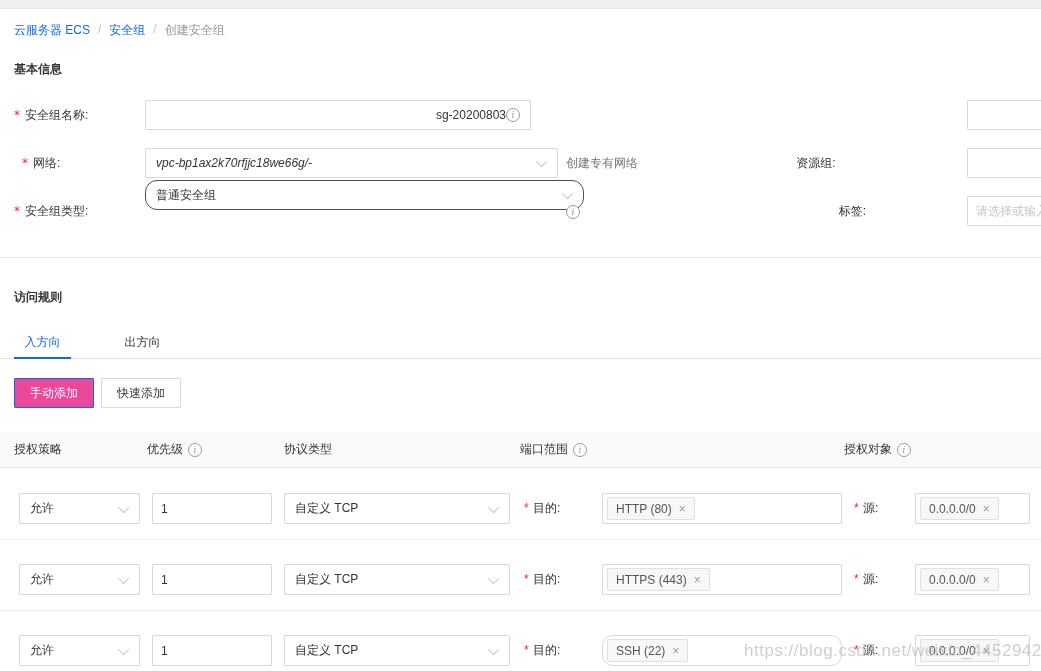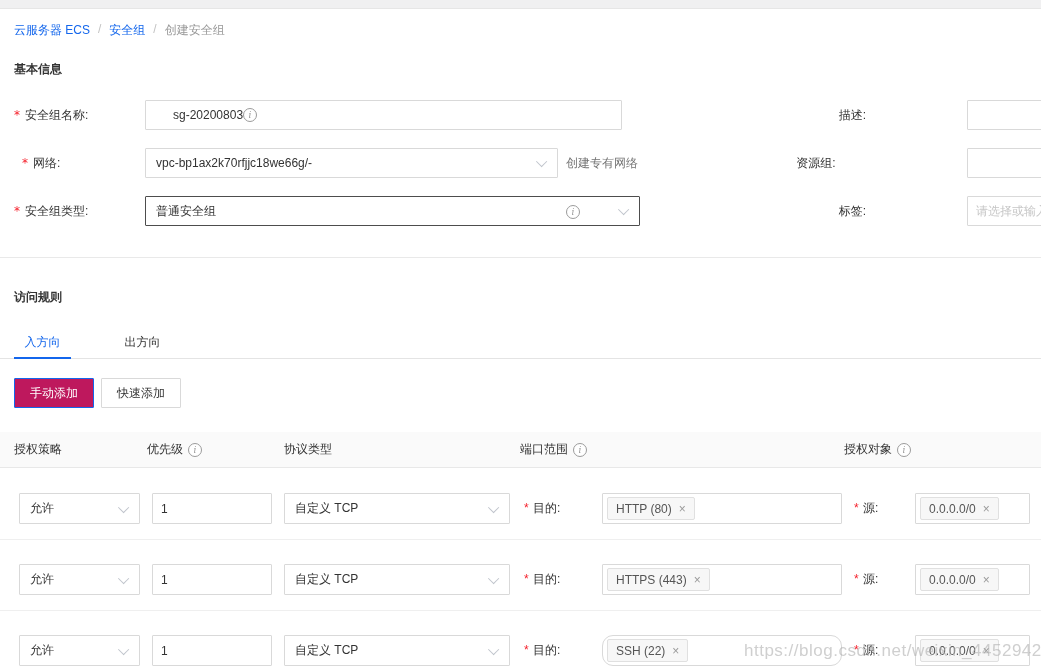"sg-20200803" div.input { justify-content: flex-start -> flex-end; width: 477px -> 386px }
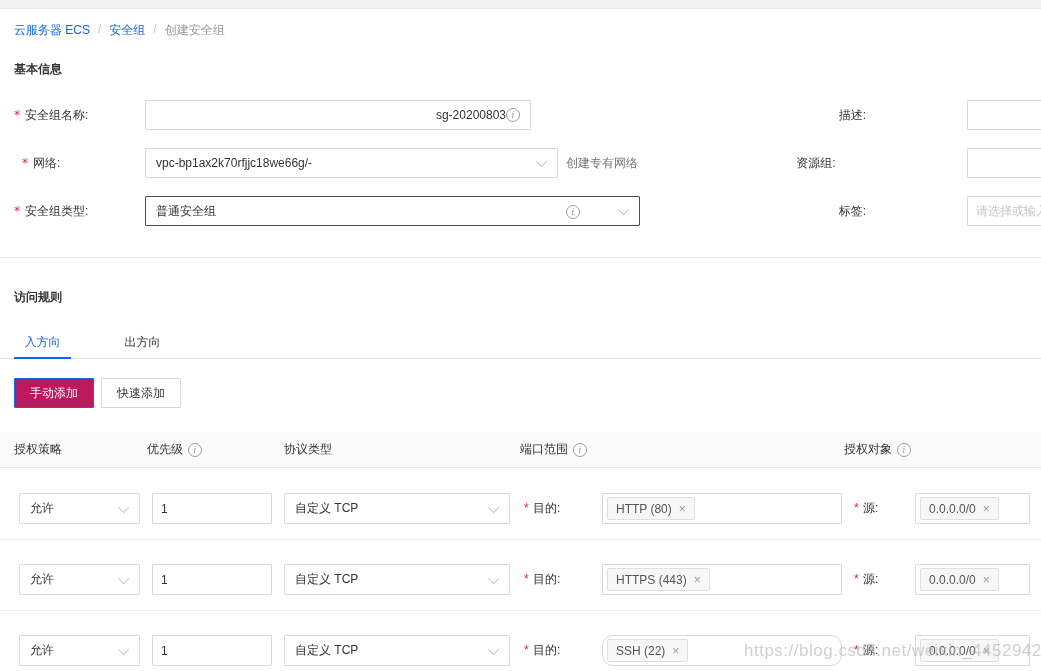"描述:" div.form-label { html: <div>描述:</div> -> none }
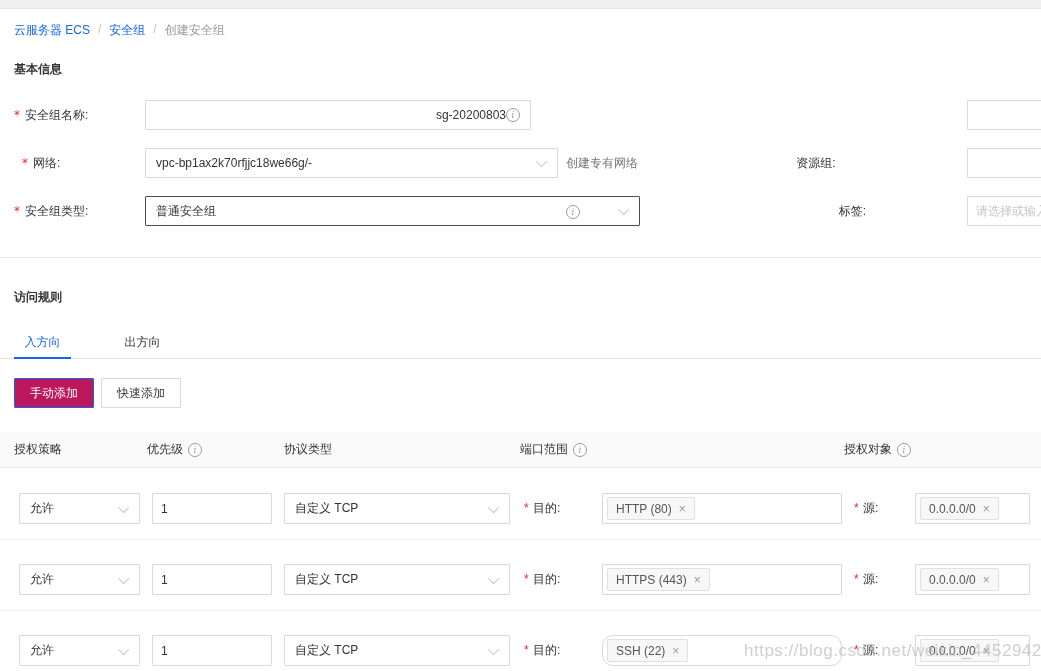"vpc-bp1ax2k70rfjjc18we66g/-" div.select { font-style: none -> italic }
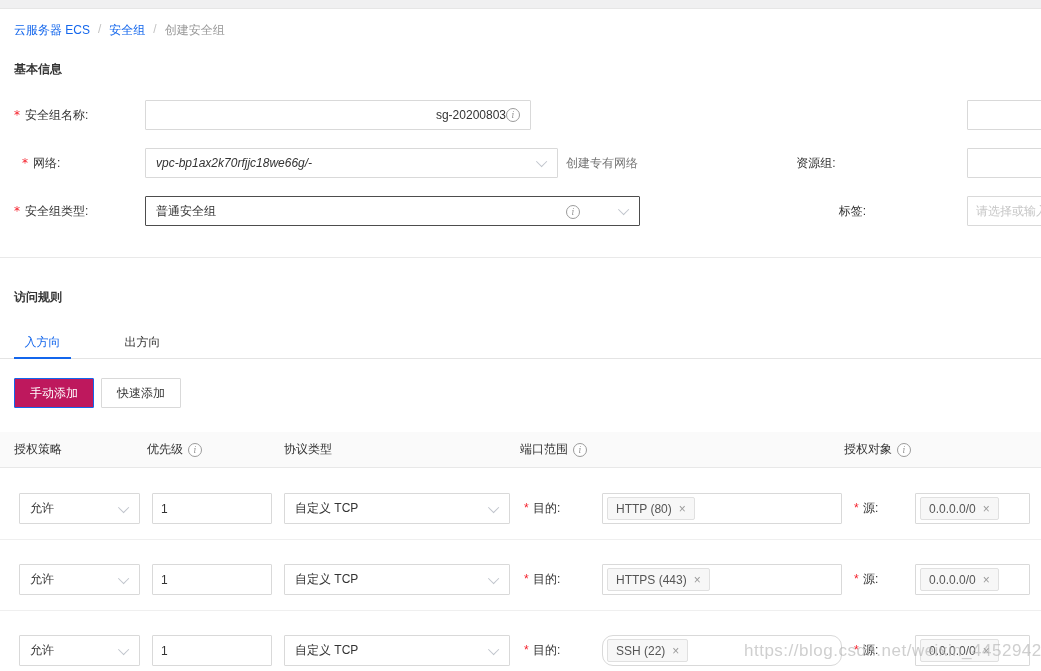"普通安全组" div.select { border-radius: none -> 12px; top: 196px -> 180px; width: 495px -> 439px }
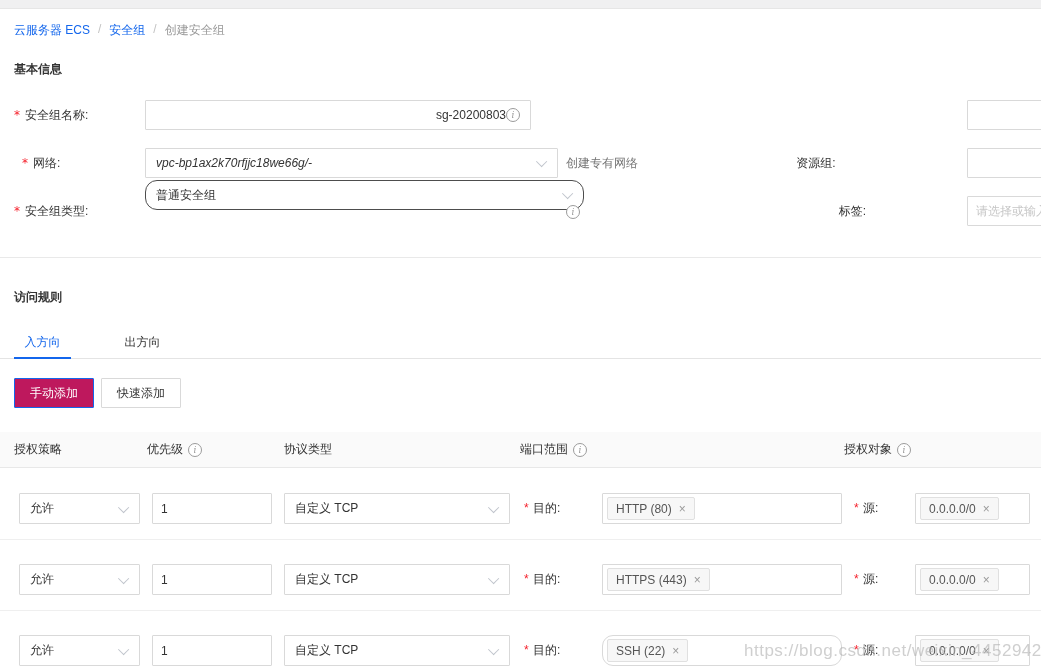"手动添加" .btn-primary { background: #be185d -> #ec4899 }
